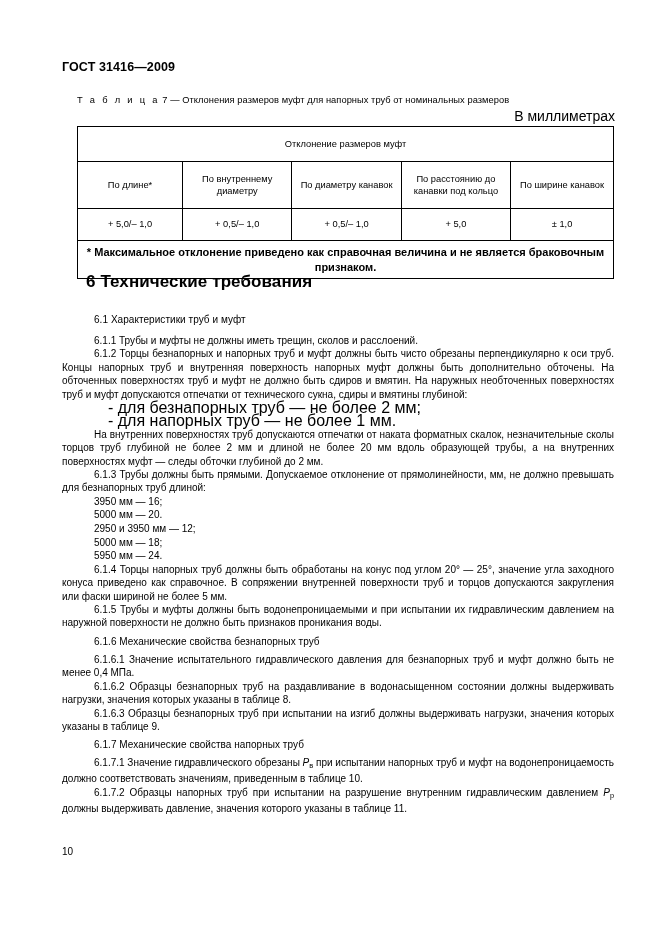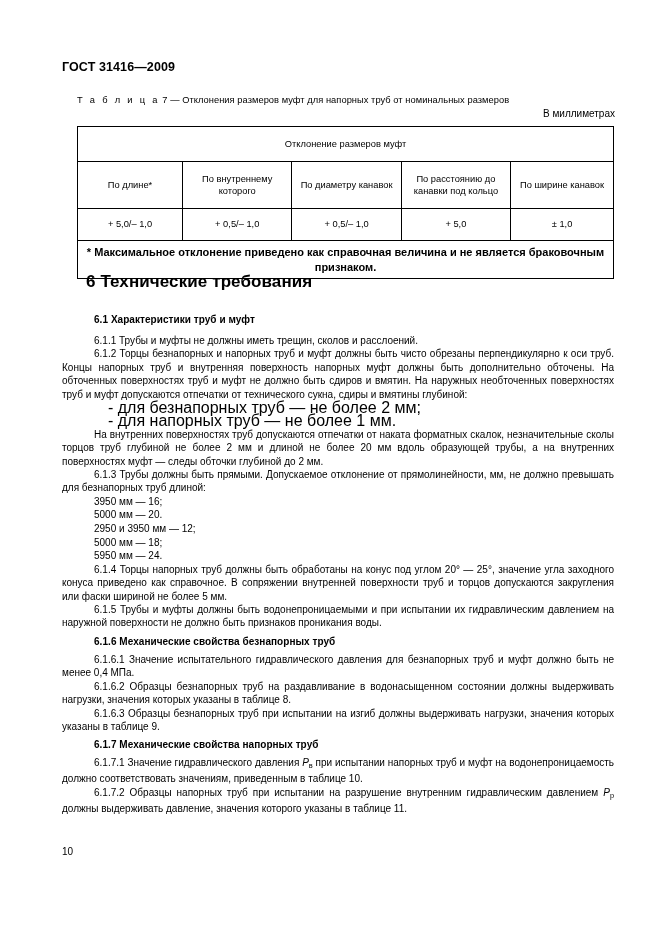"В миллиметрах" .units-note { font-size: 10px -> 14px }
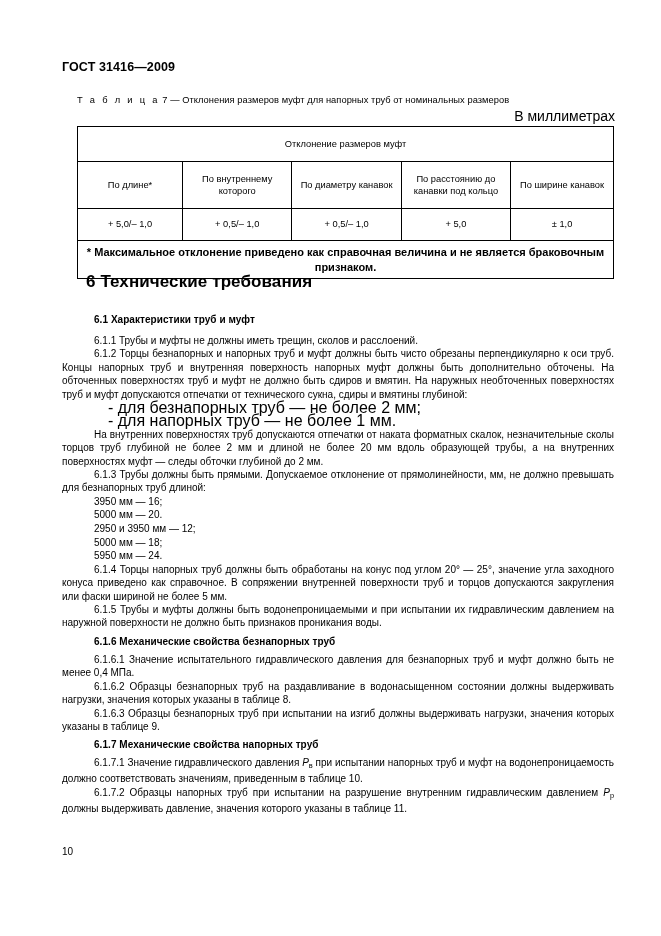"По внутреннему которого" td.colhead { text: которого -> диаметру }
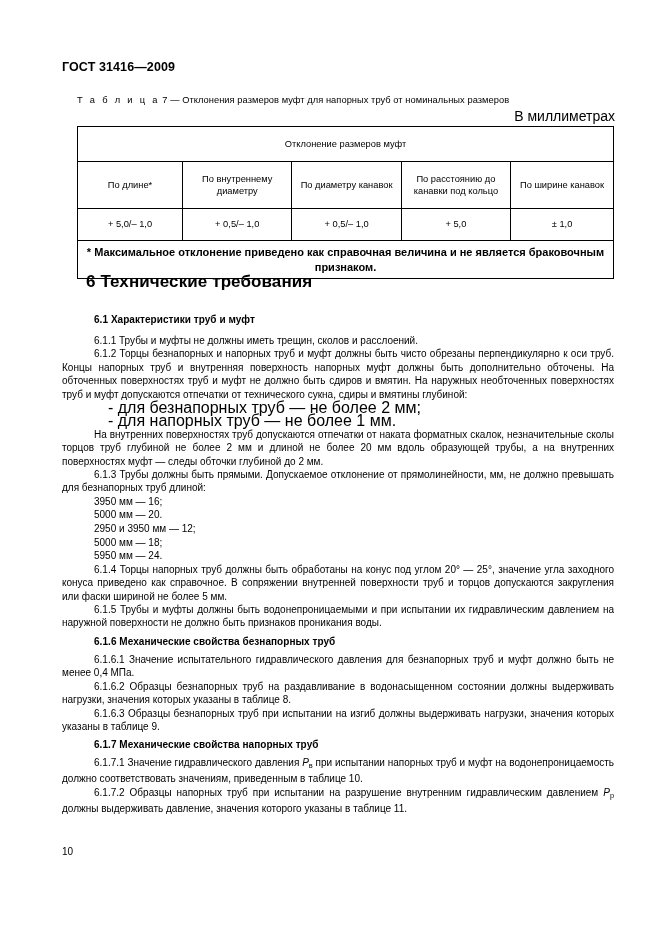"6.1 Характеристики труб и муфт" h3.sub { font-weight: bold -> normal }
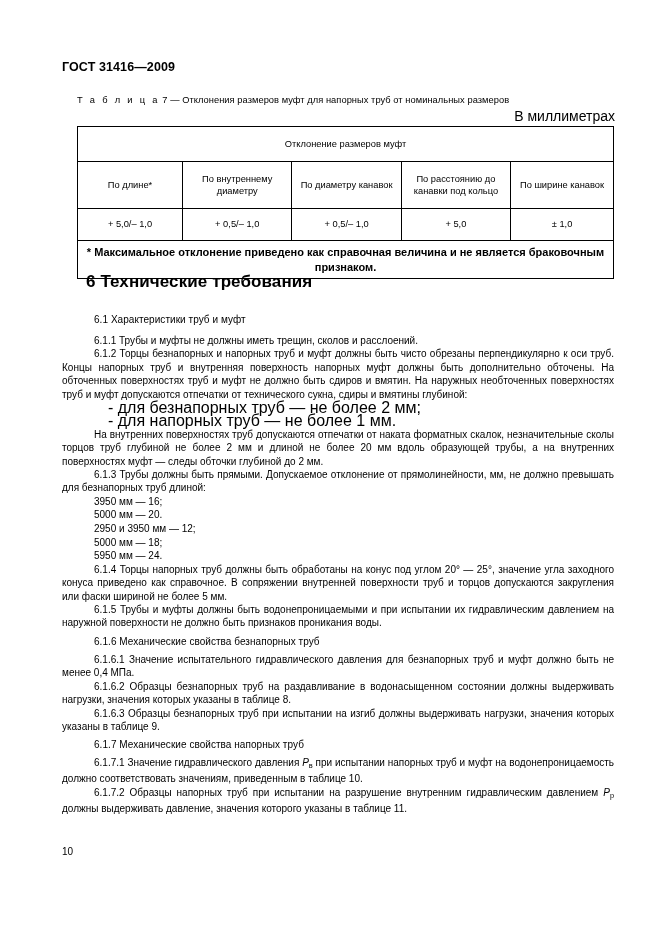"6.1.7.1 Значение гидравлического" span { text: давления -> обрезаны }
